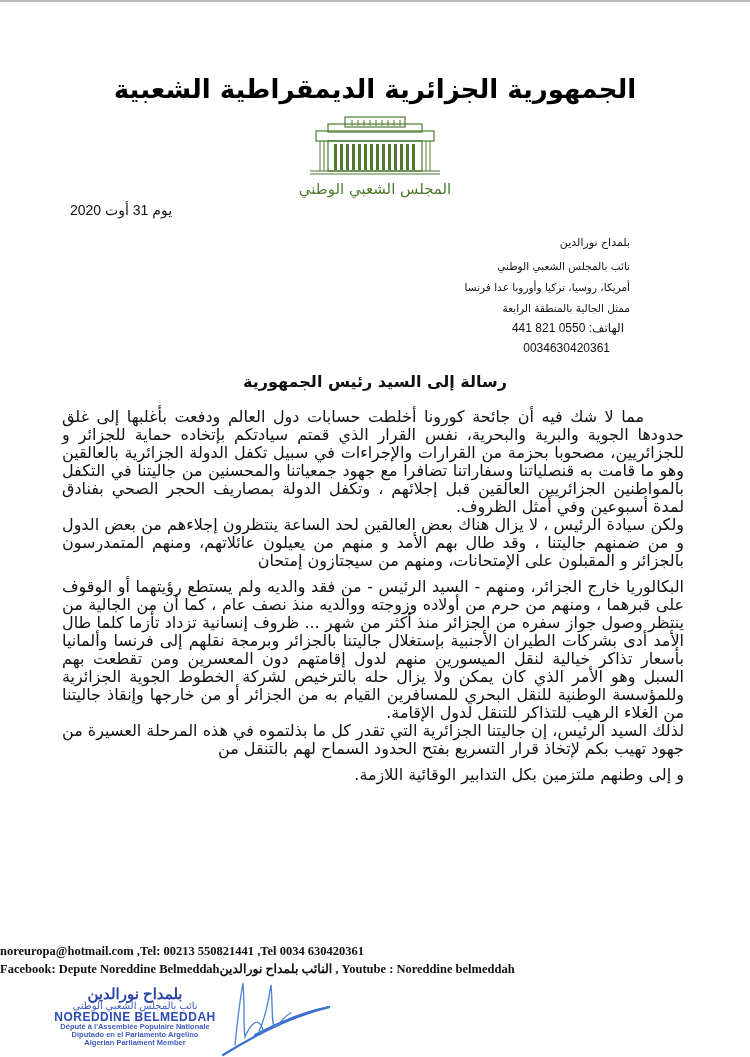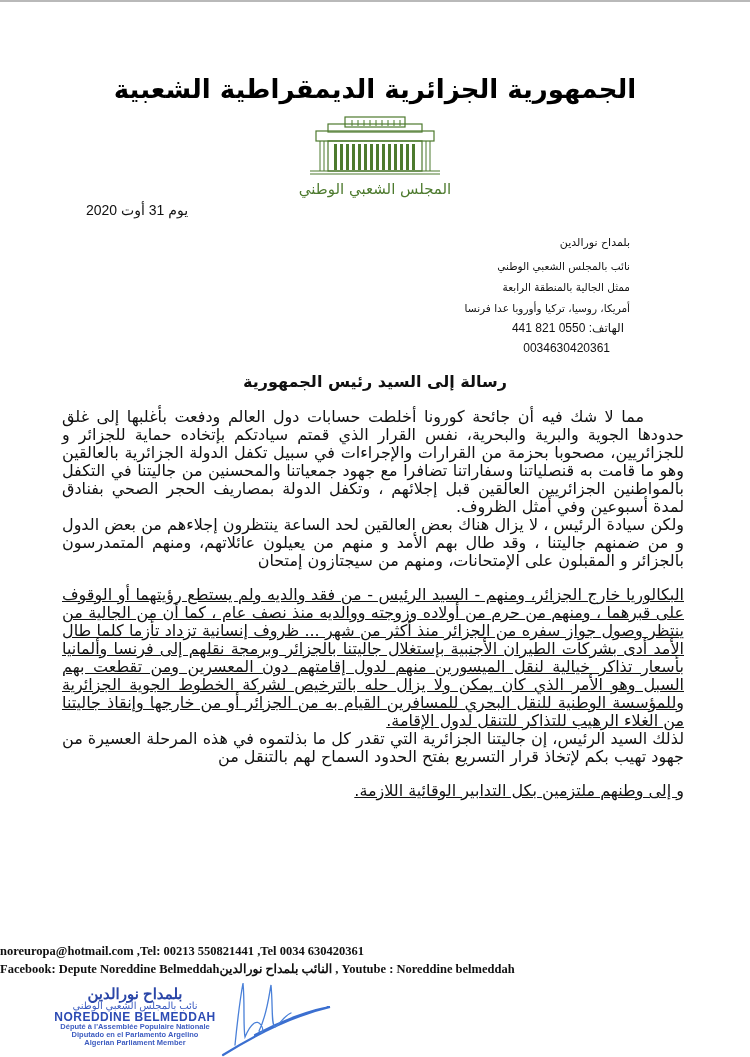"يوم 31 أوت 2020" .date { left: 86px -> 70px }
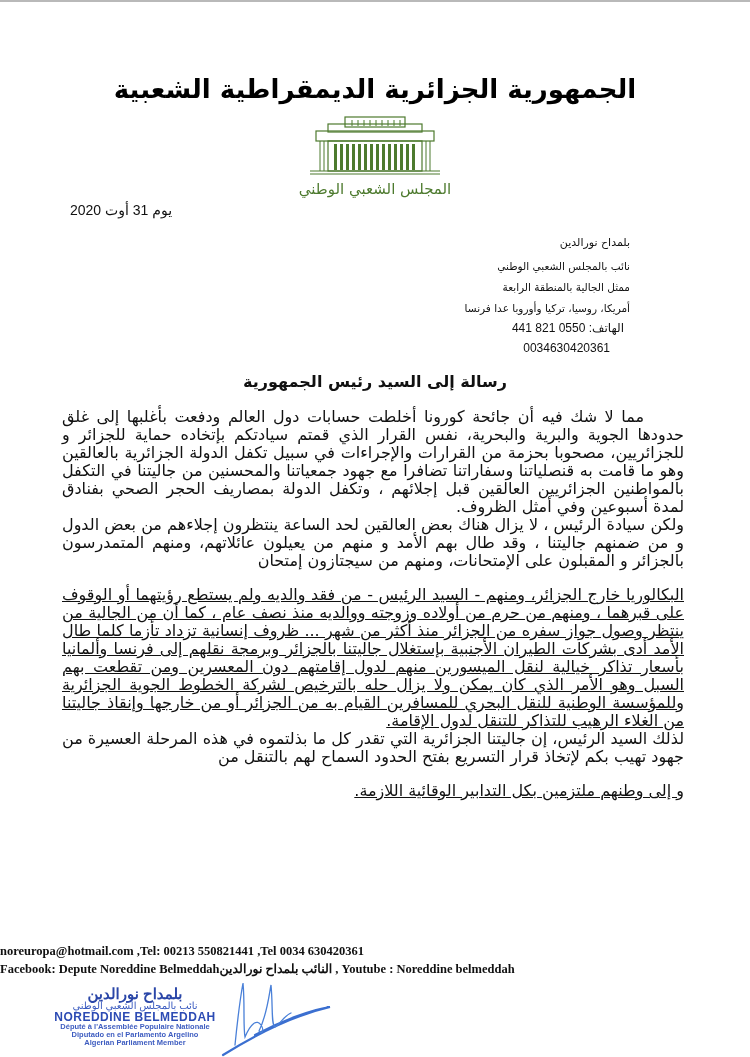"ممثل الجالية بالمنطقة الرابعة" div { order: before "أمريكا، روسيا، تركيا وأوروبا عدا" -> after "أمريكا، روسيا، تركيا وأوروبا عدا" }
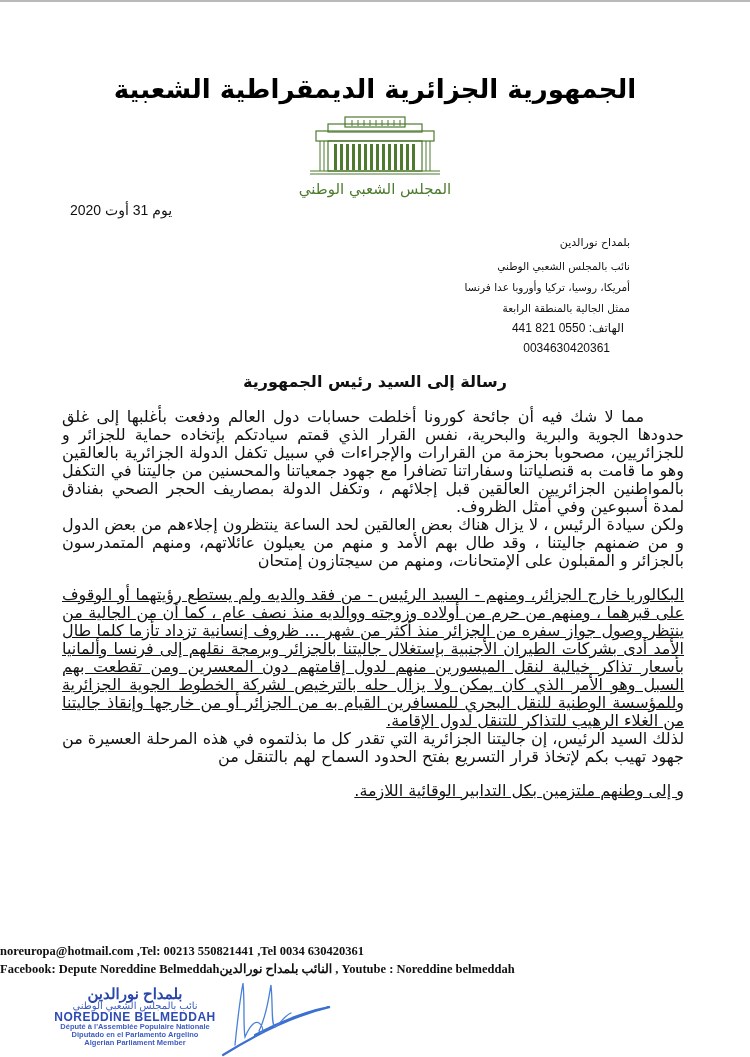"البكالوريا خارج الجزائر، ومنهم -" .body .gap { margin-top: 16px -> 8px; text-decoration: underline -> none }
